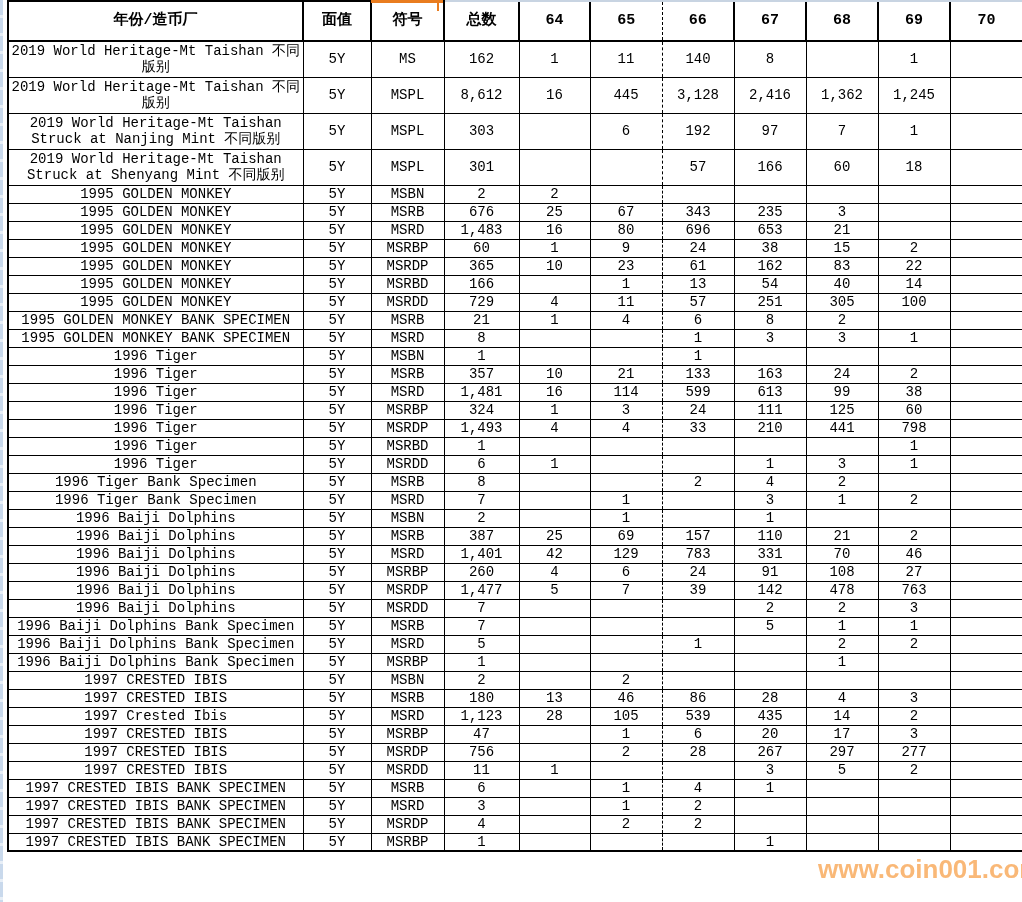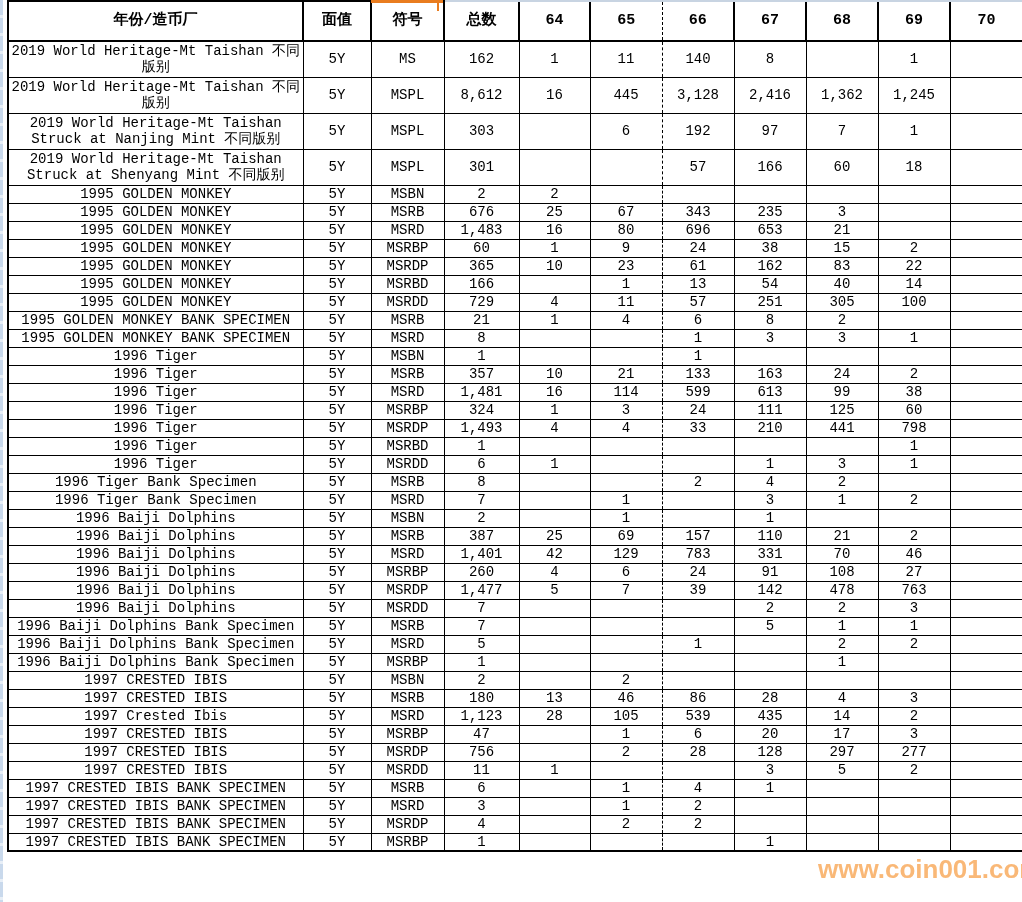"128" td.c7 { text: 128 -> 267 }
